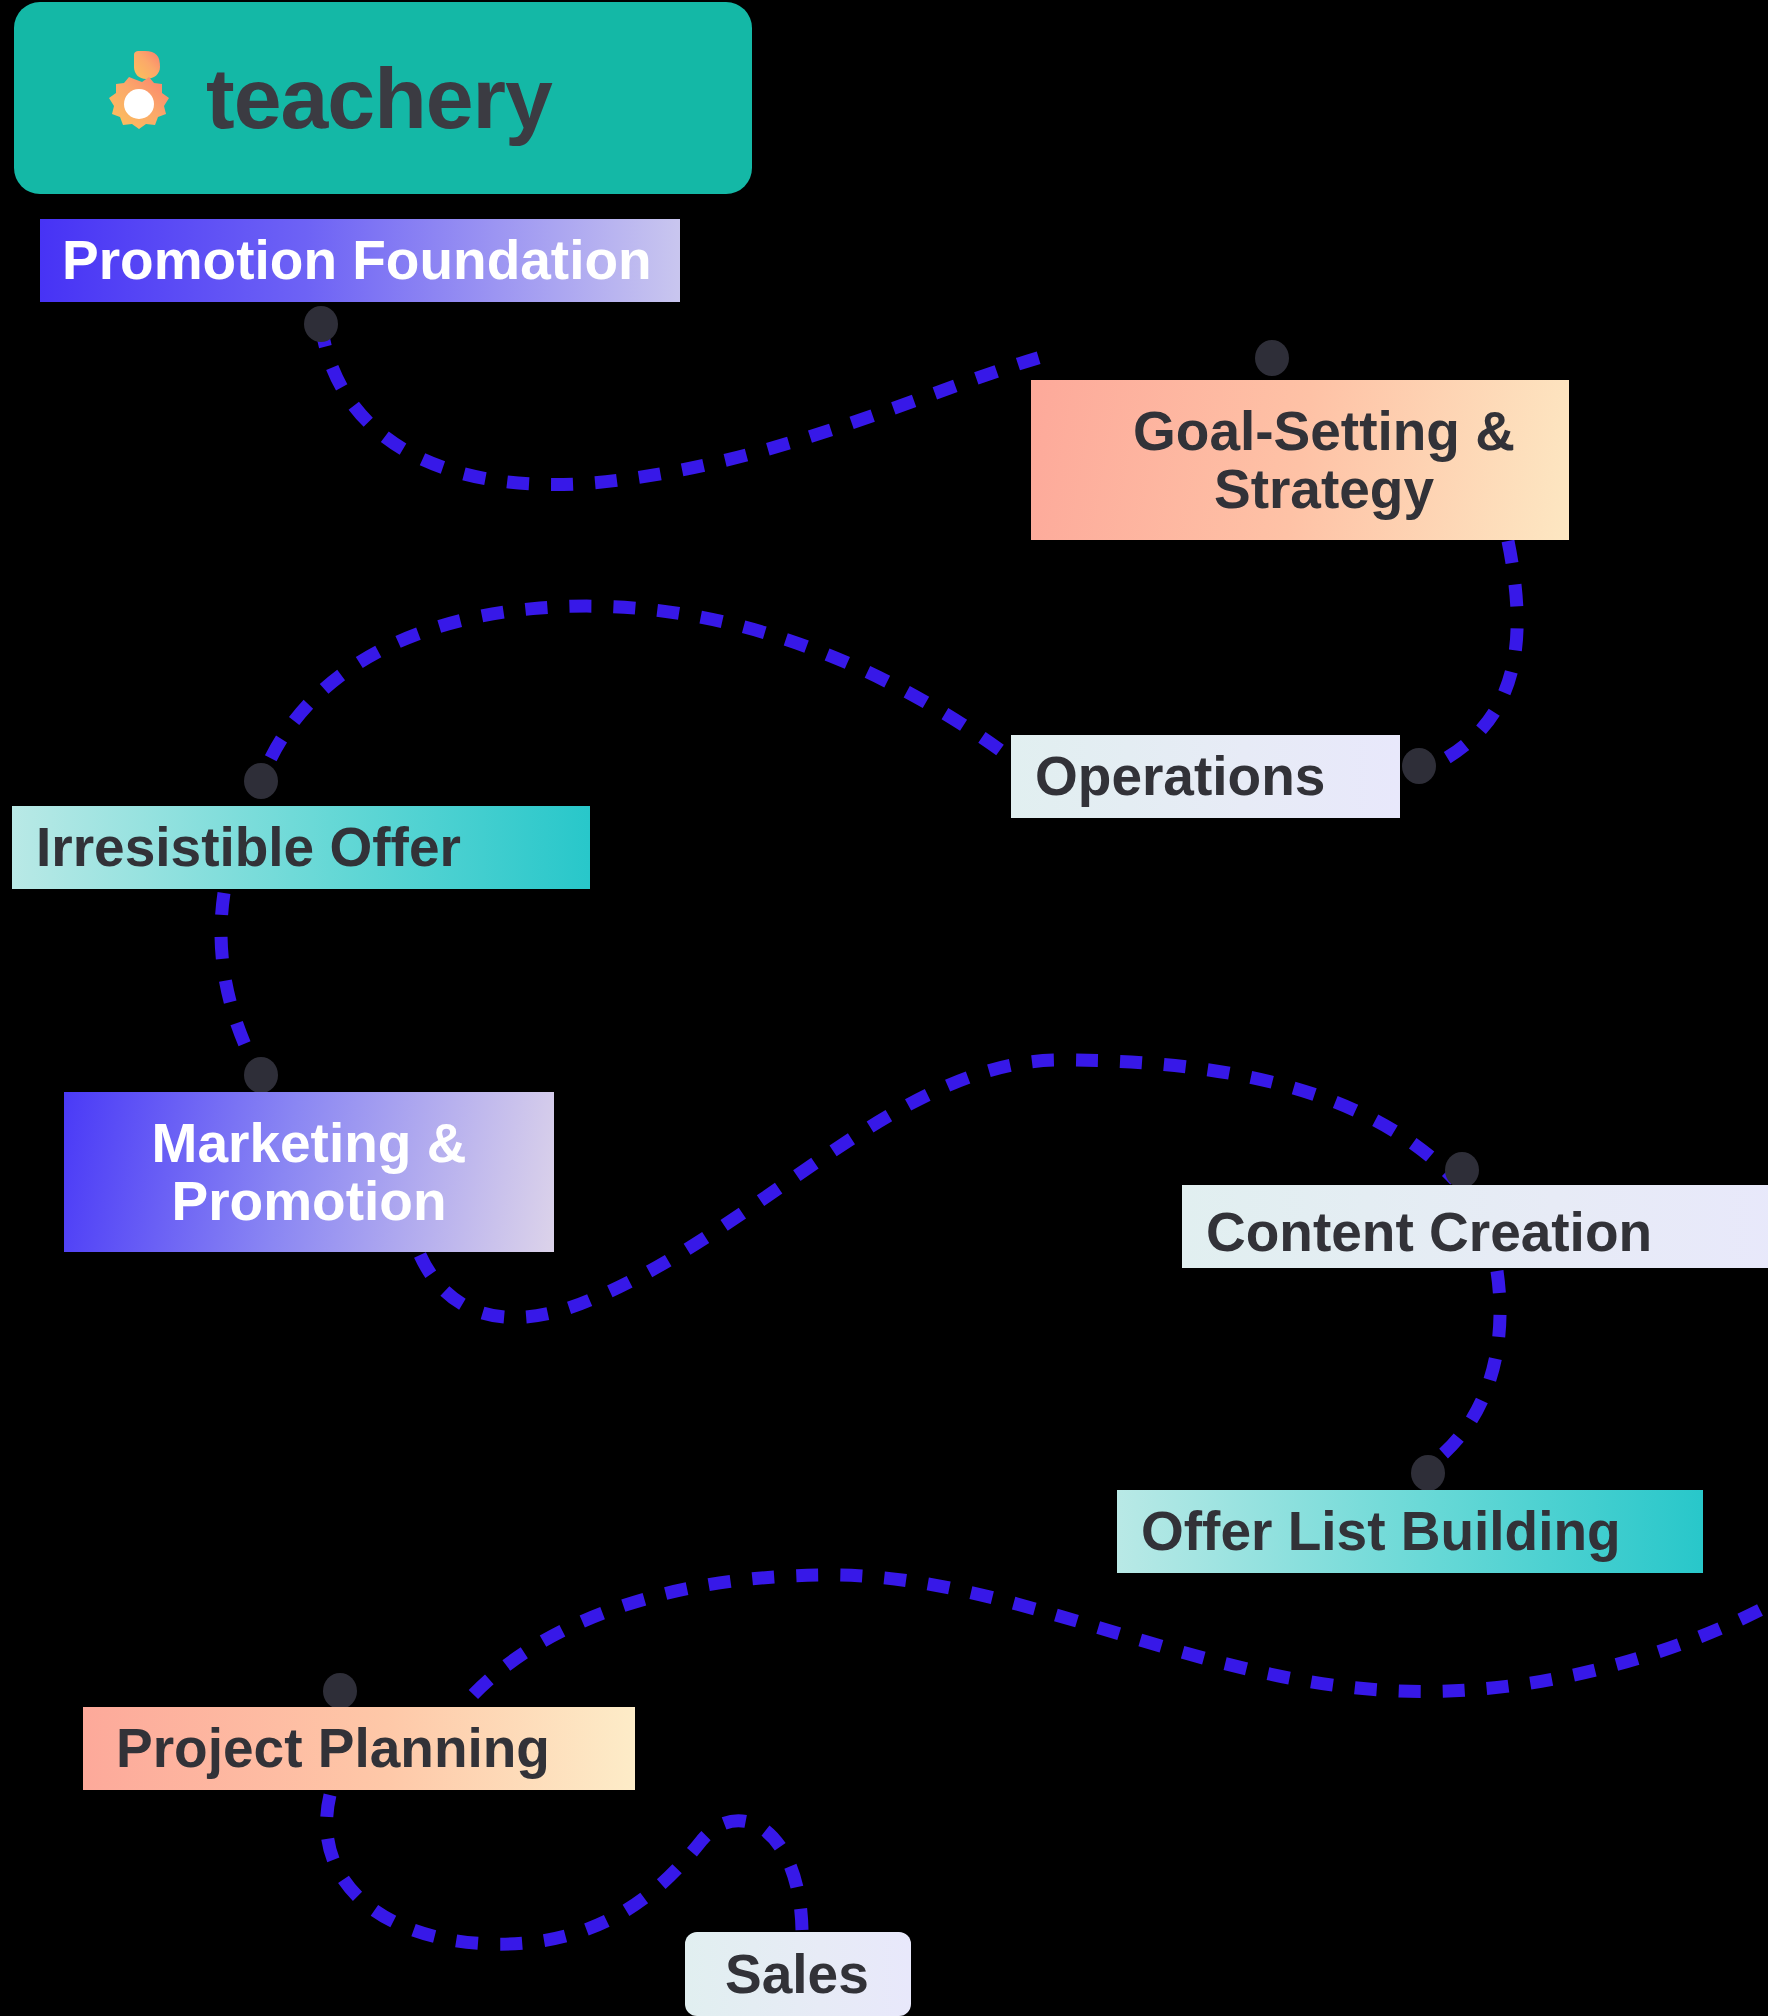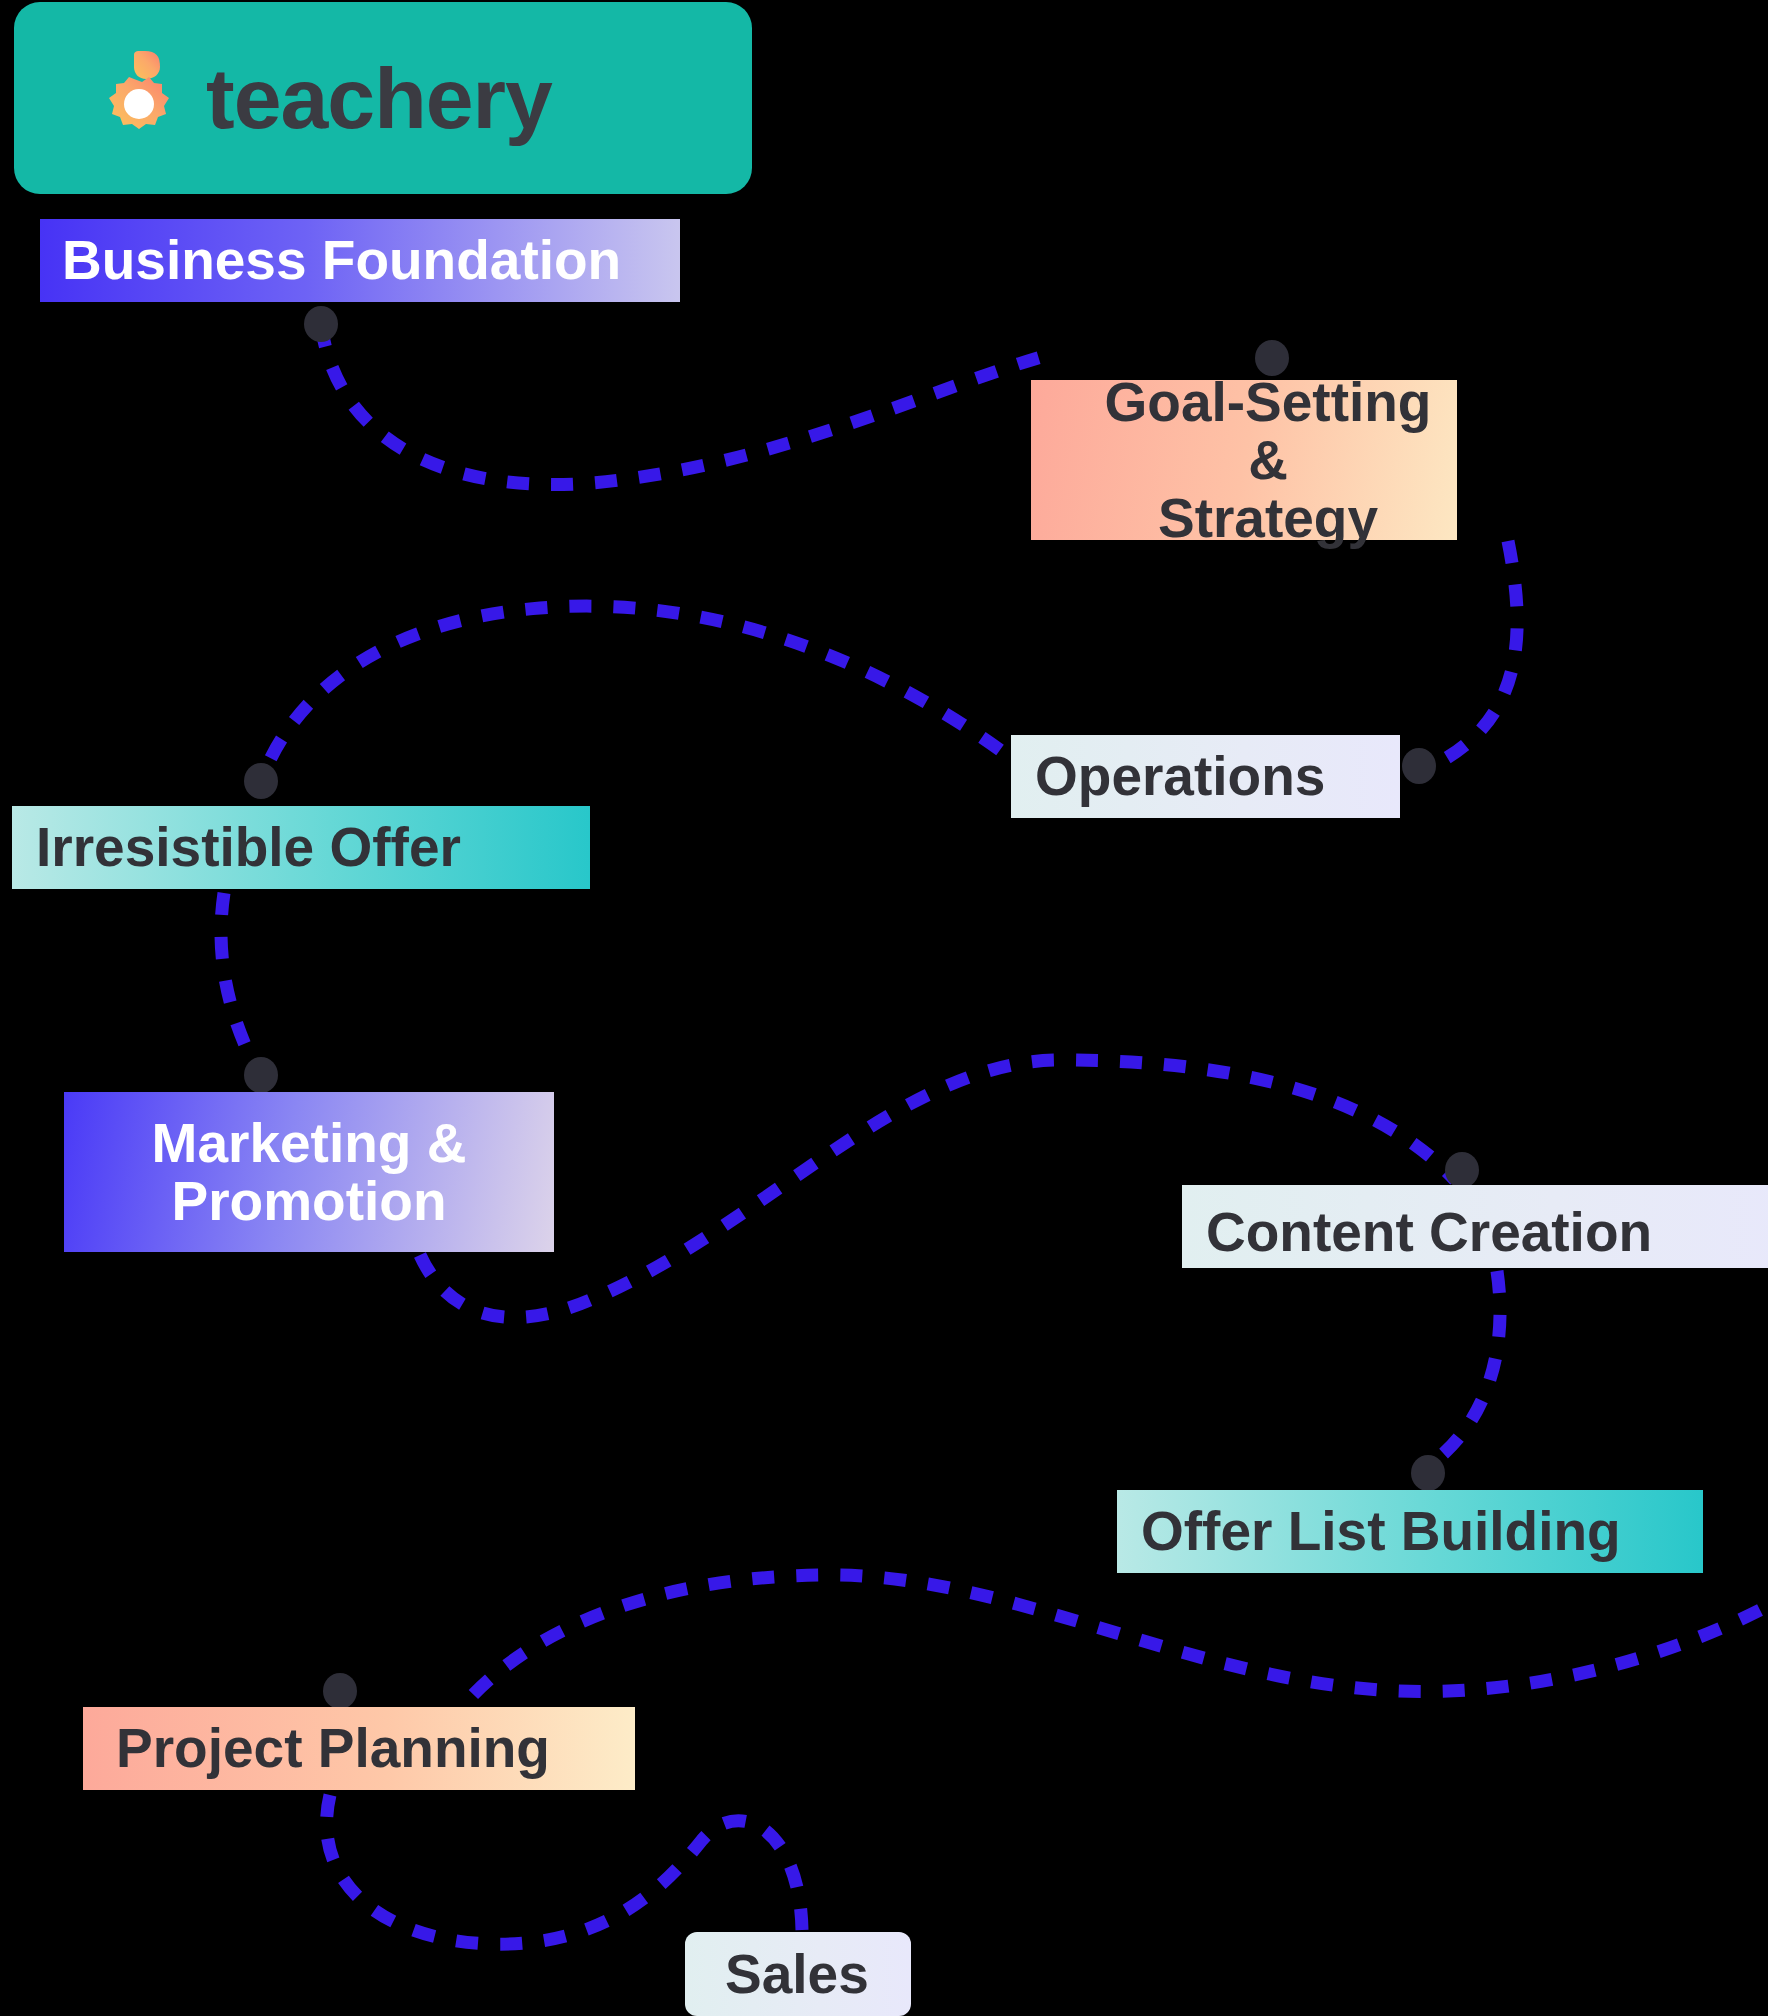"Business Foundation" span.node-label { text: Business -> Promotion }
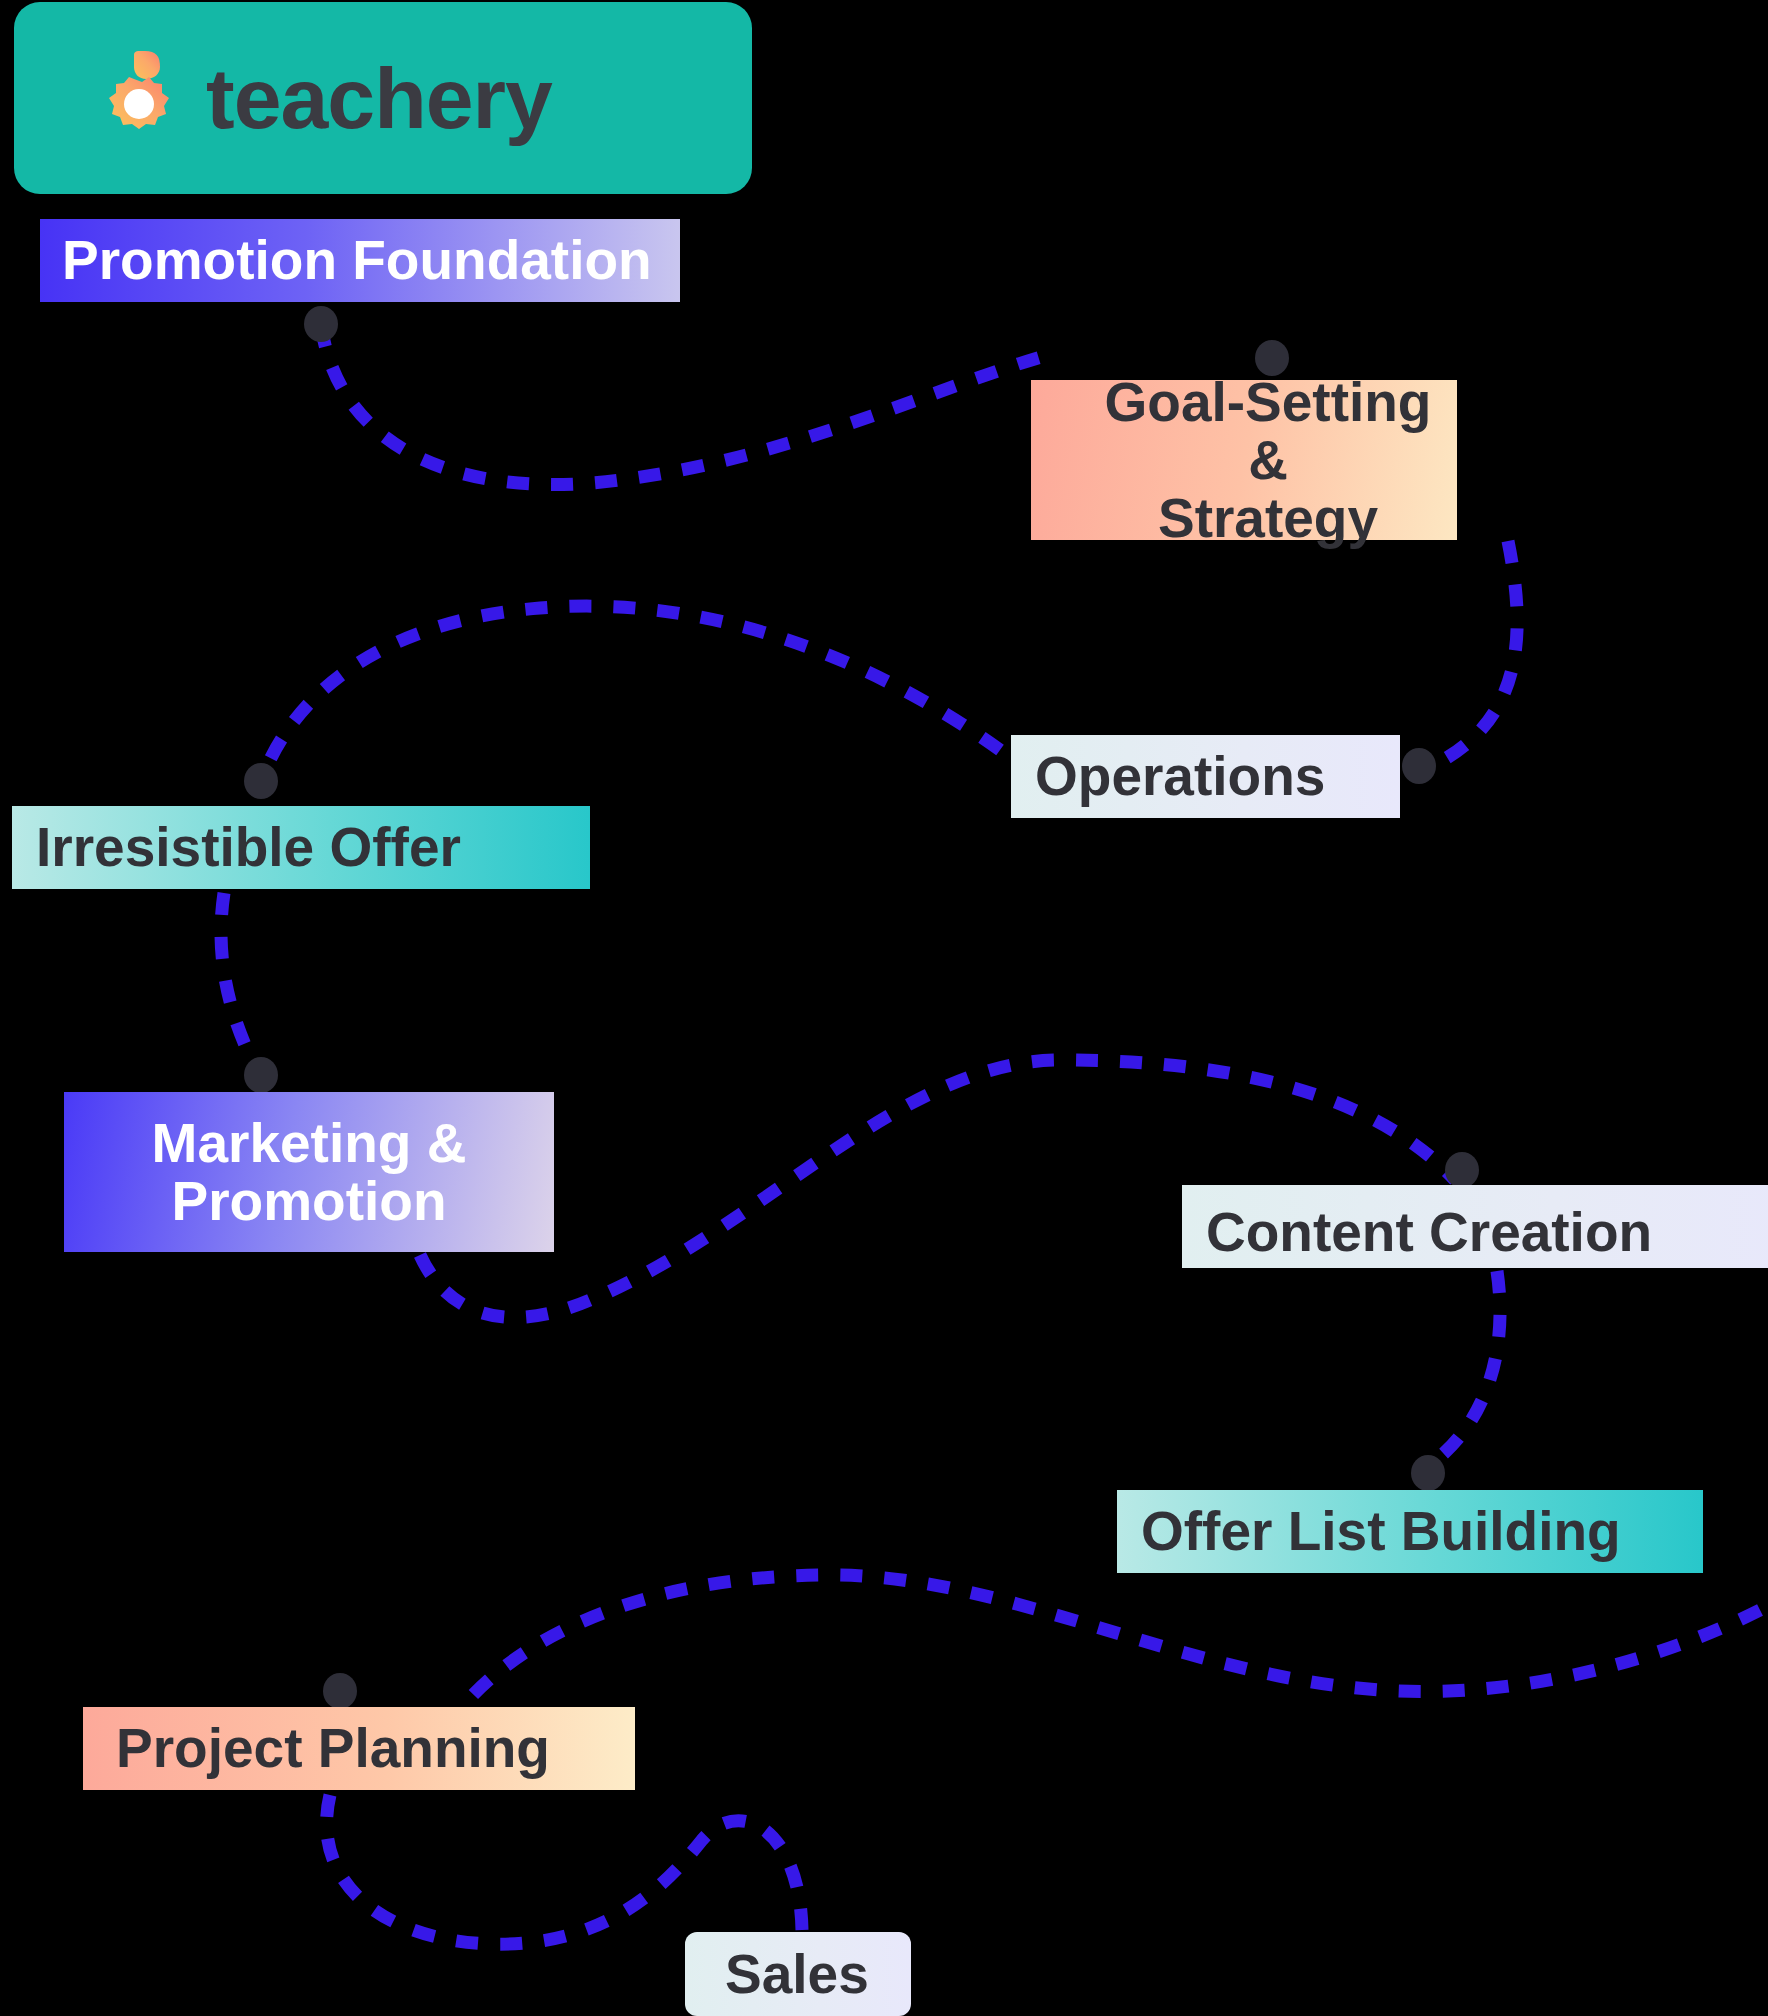"Goal-Setting &" #node-goal-setting { width: 426px -> 538px }
